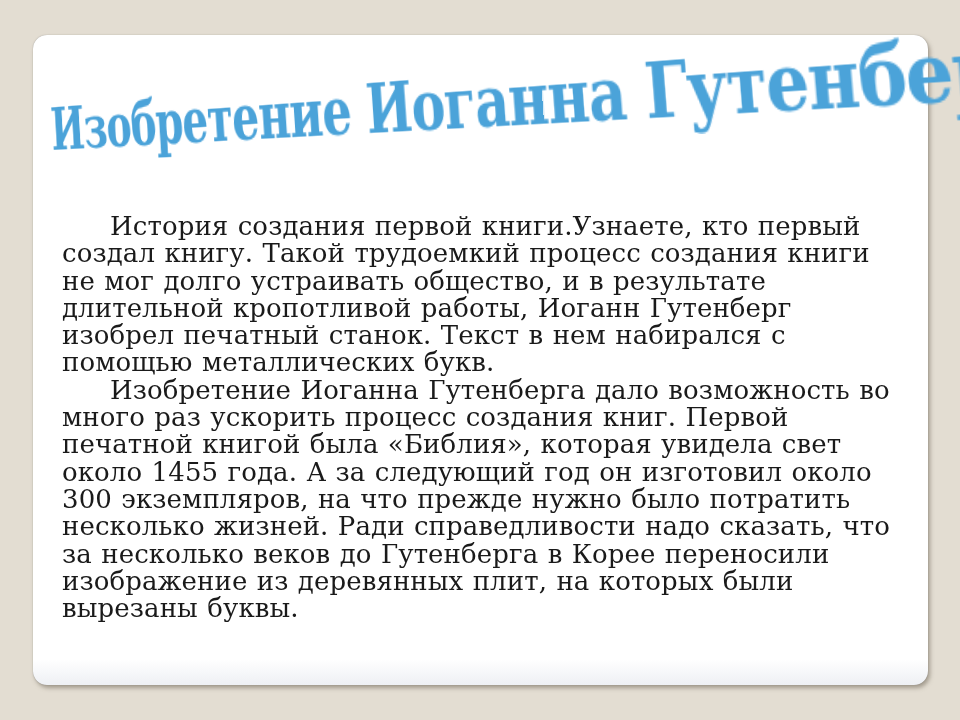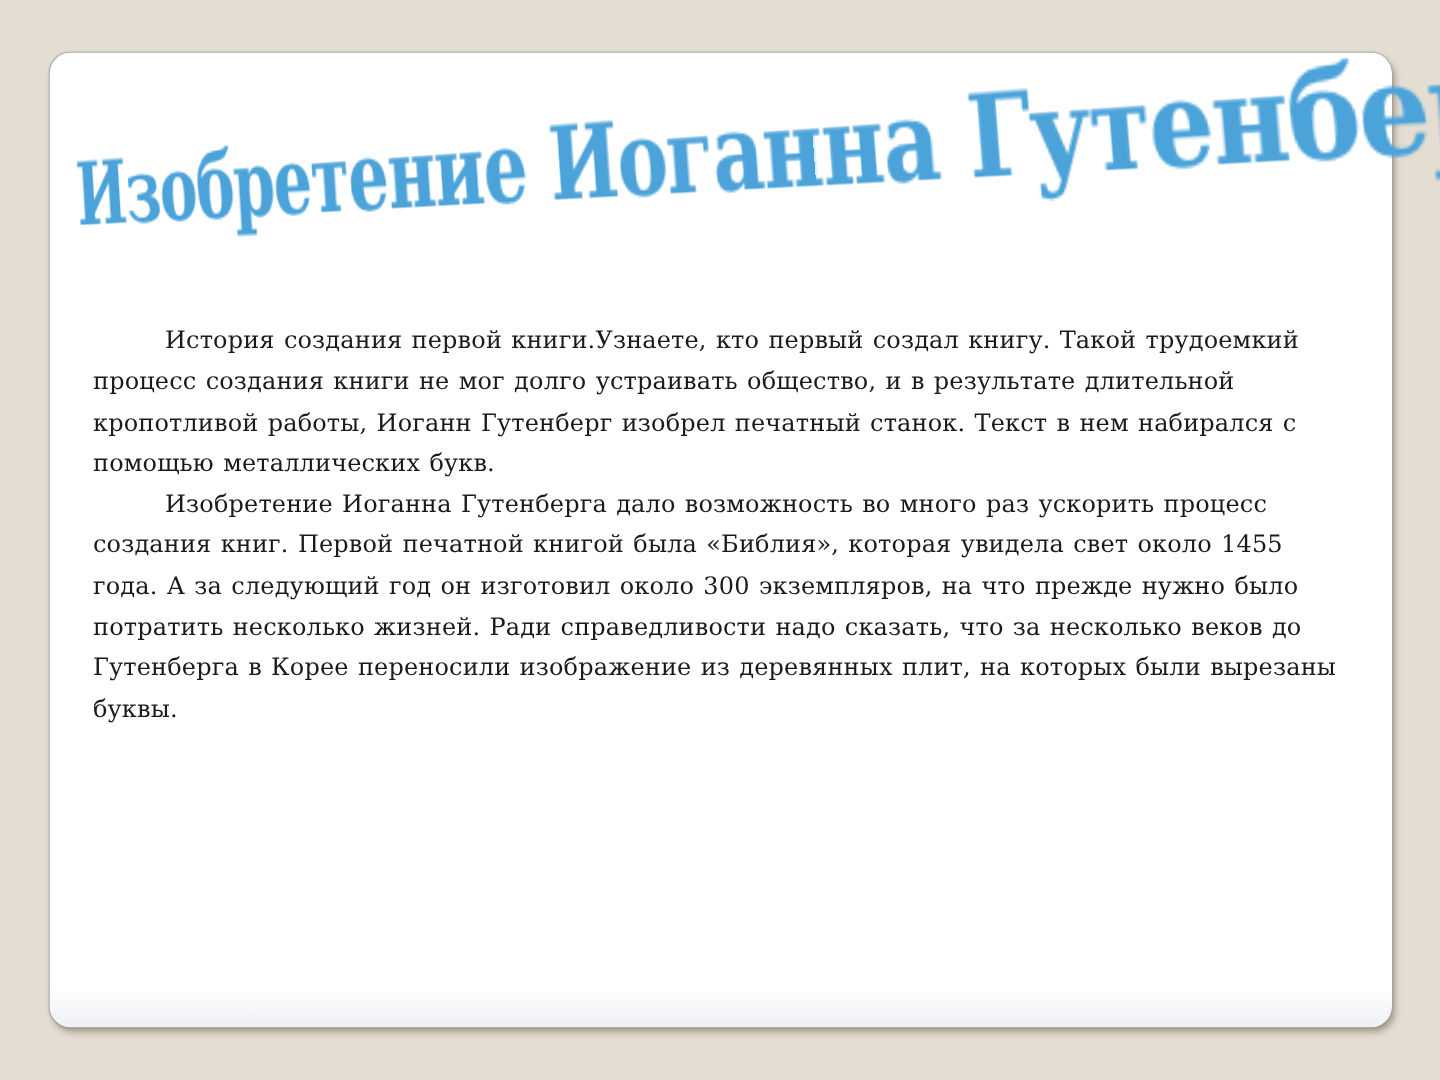"История создания первой книги.Узнаете," .body-text { font-size: 16px -> 26px }
